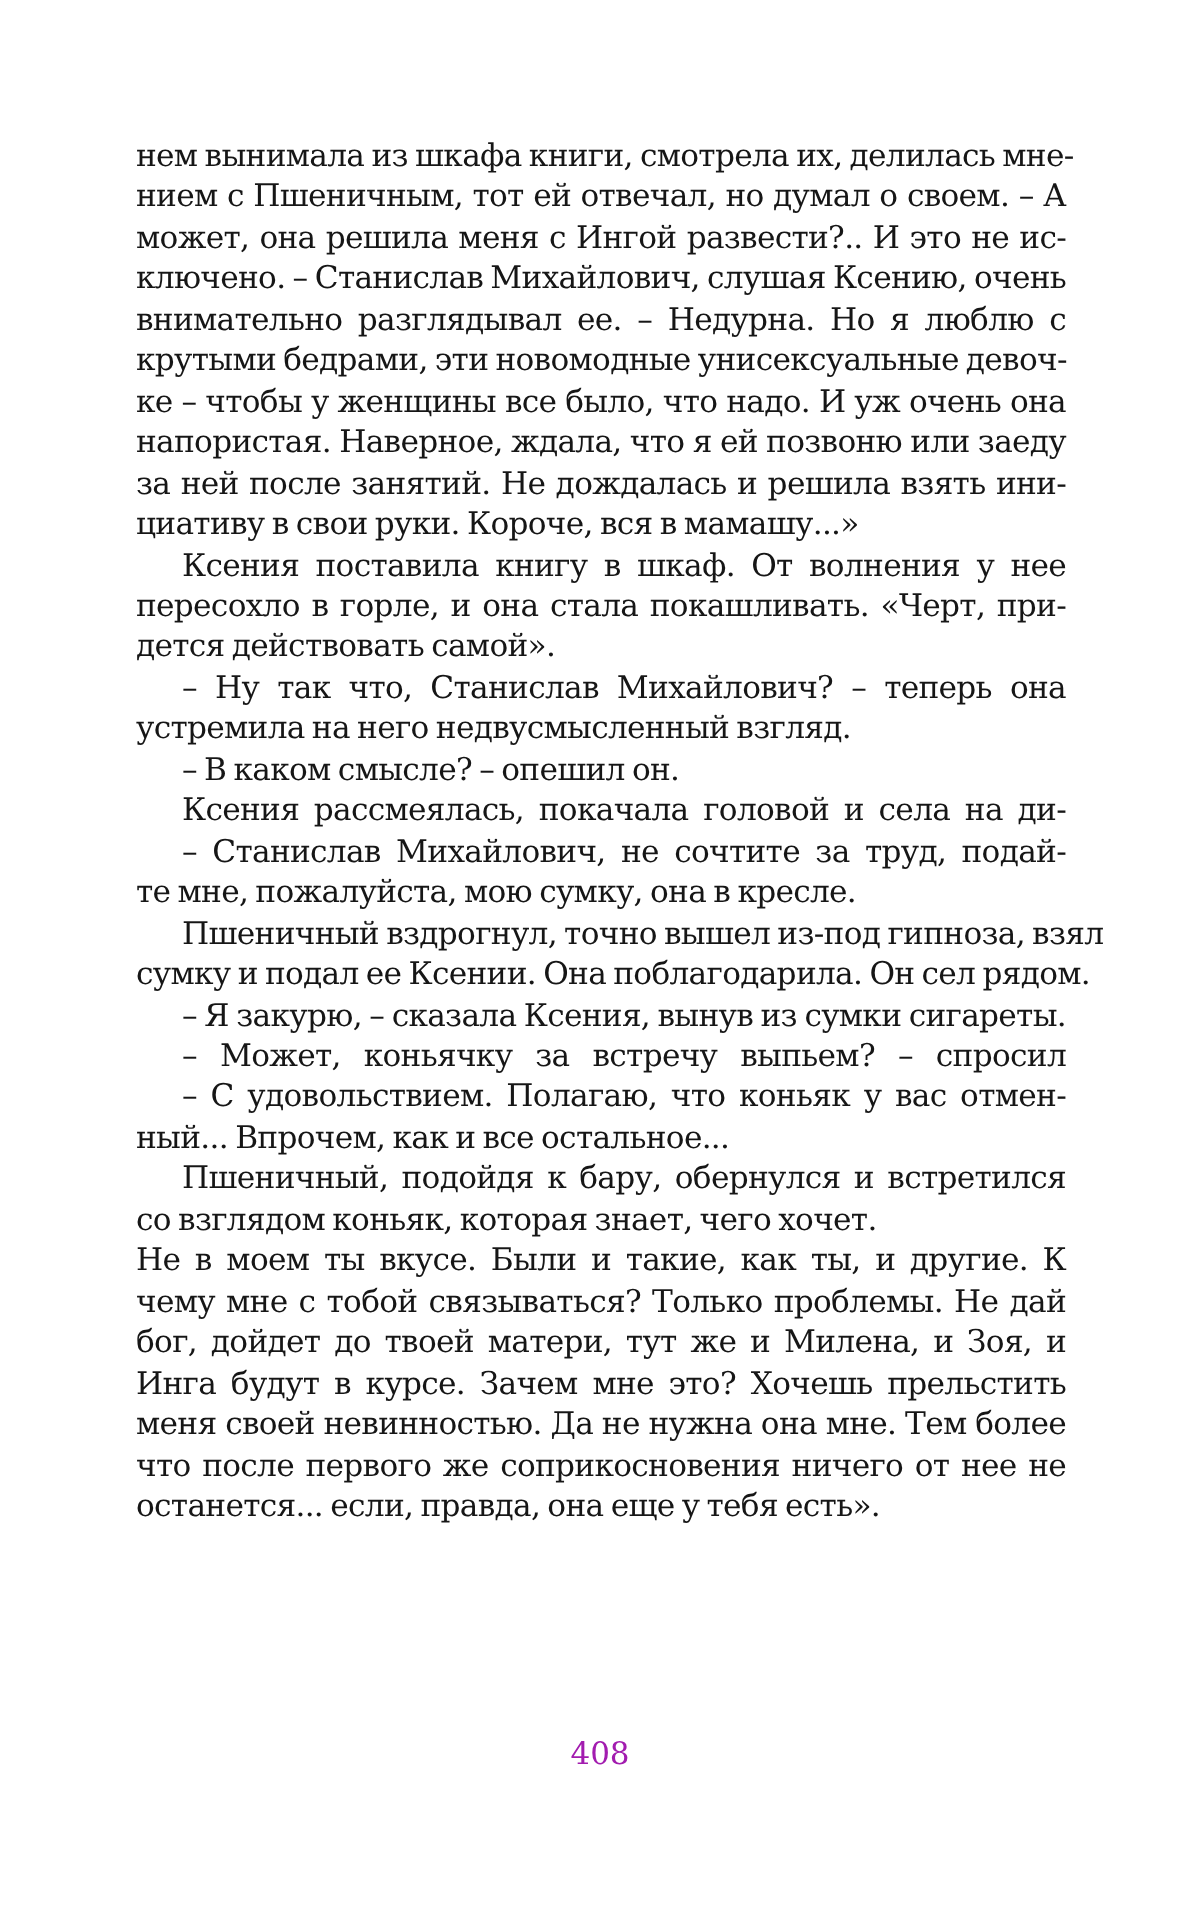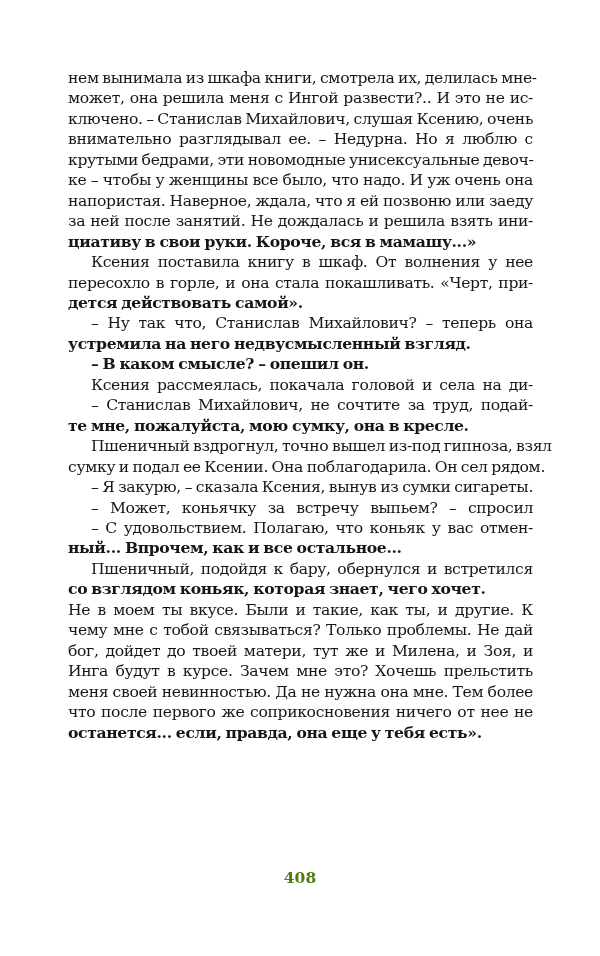"нием с Пшеничным, тот ей" span.line { html: none -> <span>нием с Пшеничным, тот ей отвечал, но думал о своем. – А</span> }
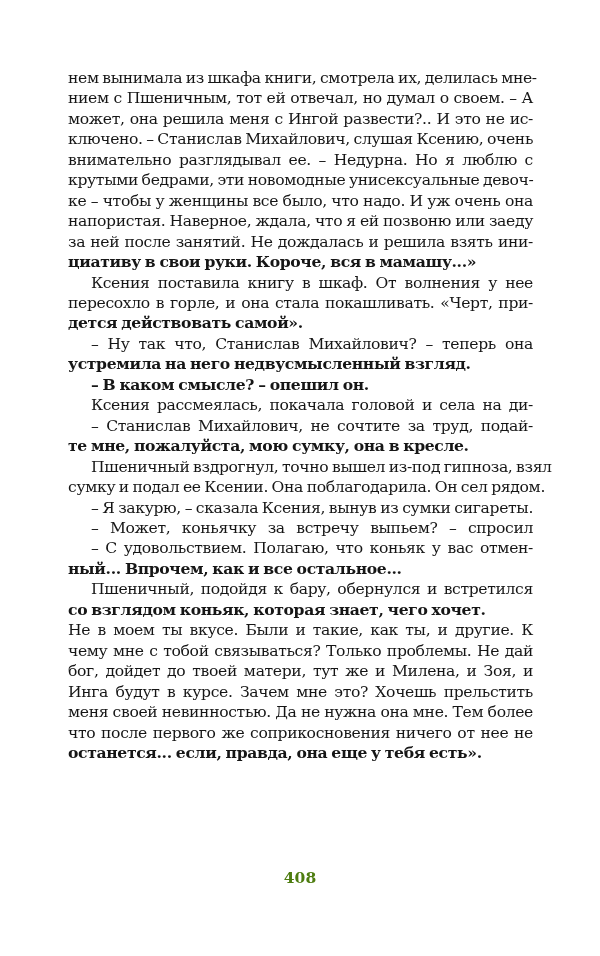"циативу в свои руки. Короче," .line.last { font-weight: bold -> none }
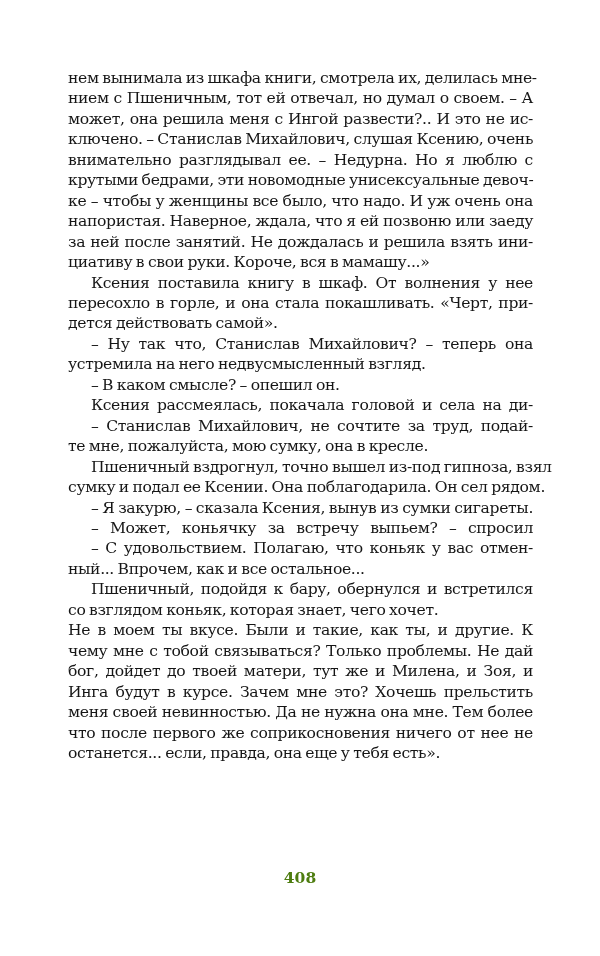"408" .page-number { color: #4d7c0f -> #a21caf; font-weight: bold -> normal }
